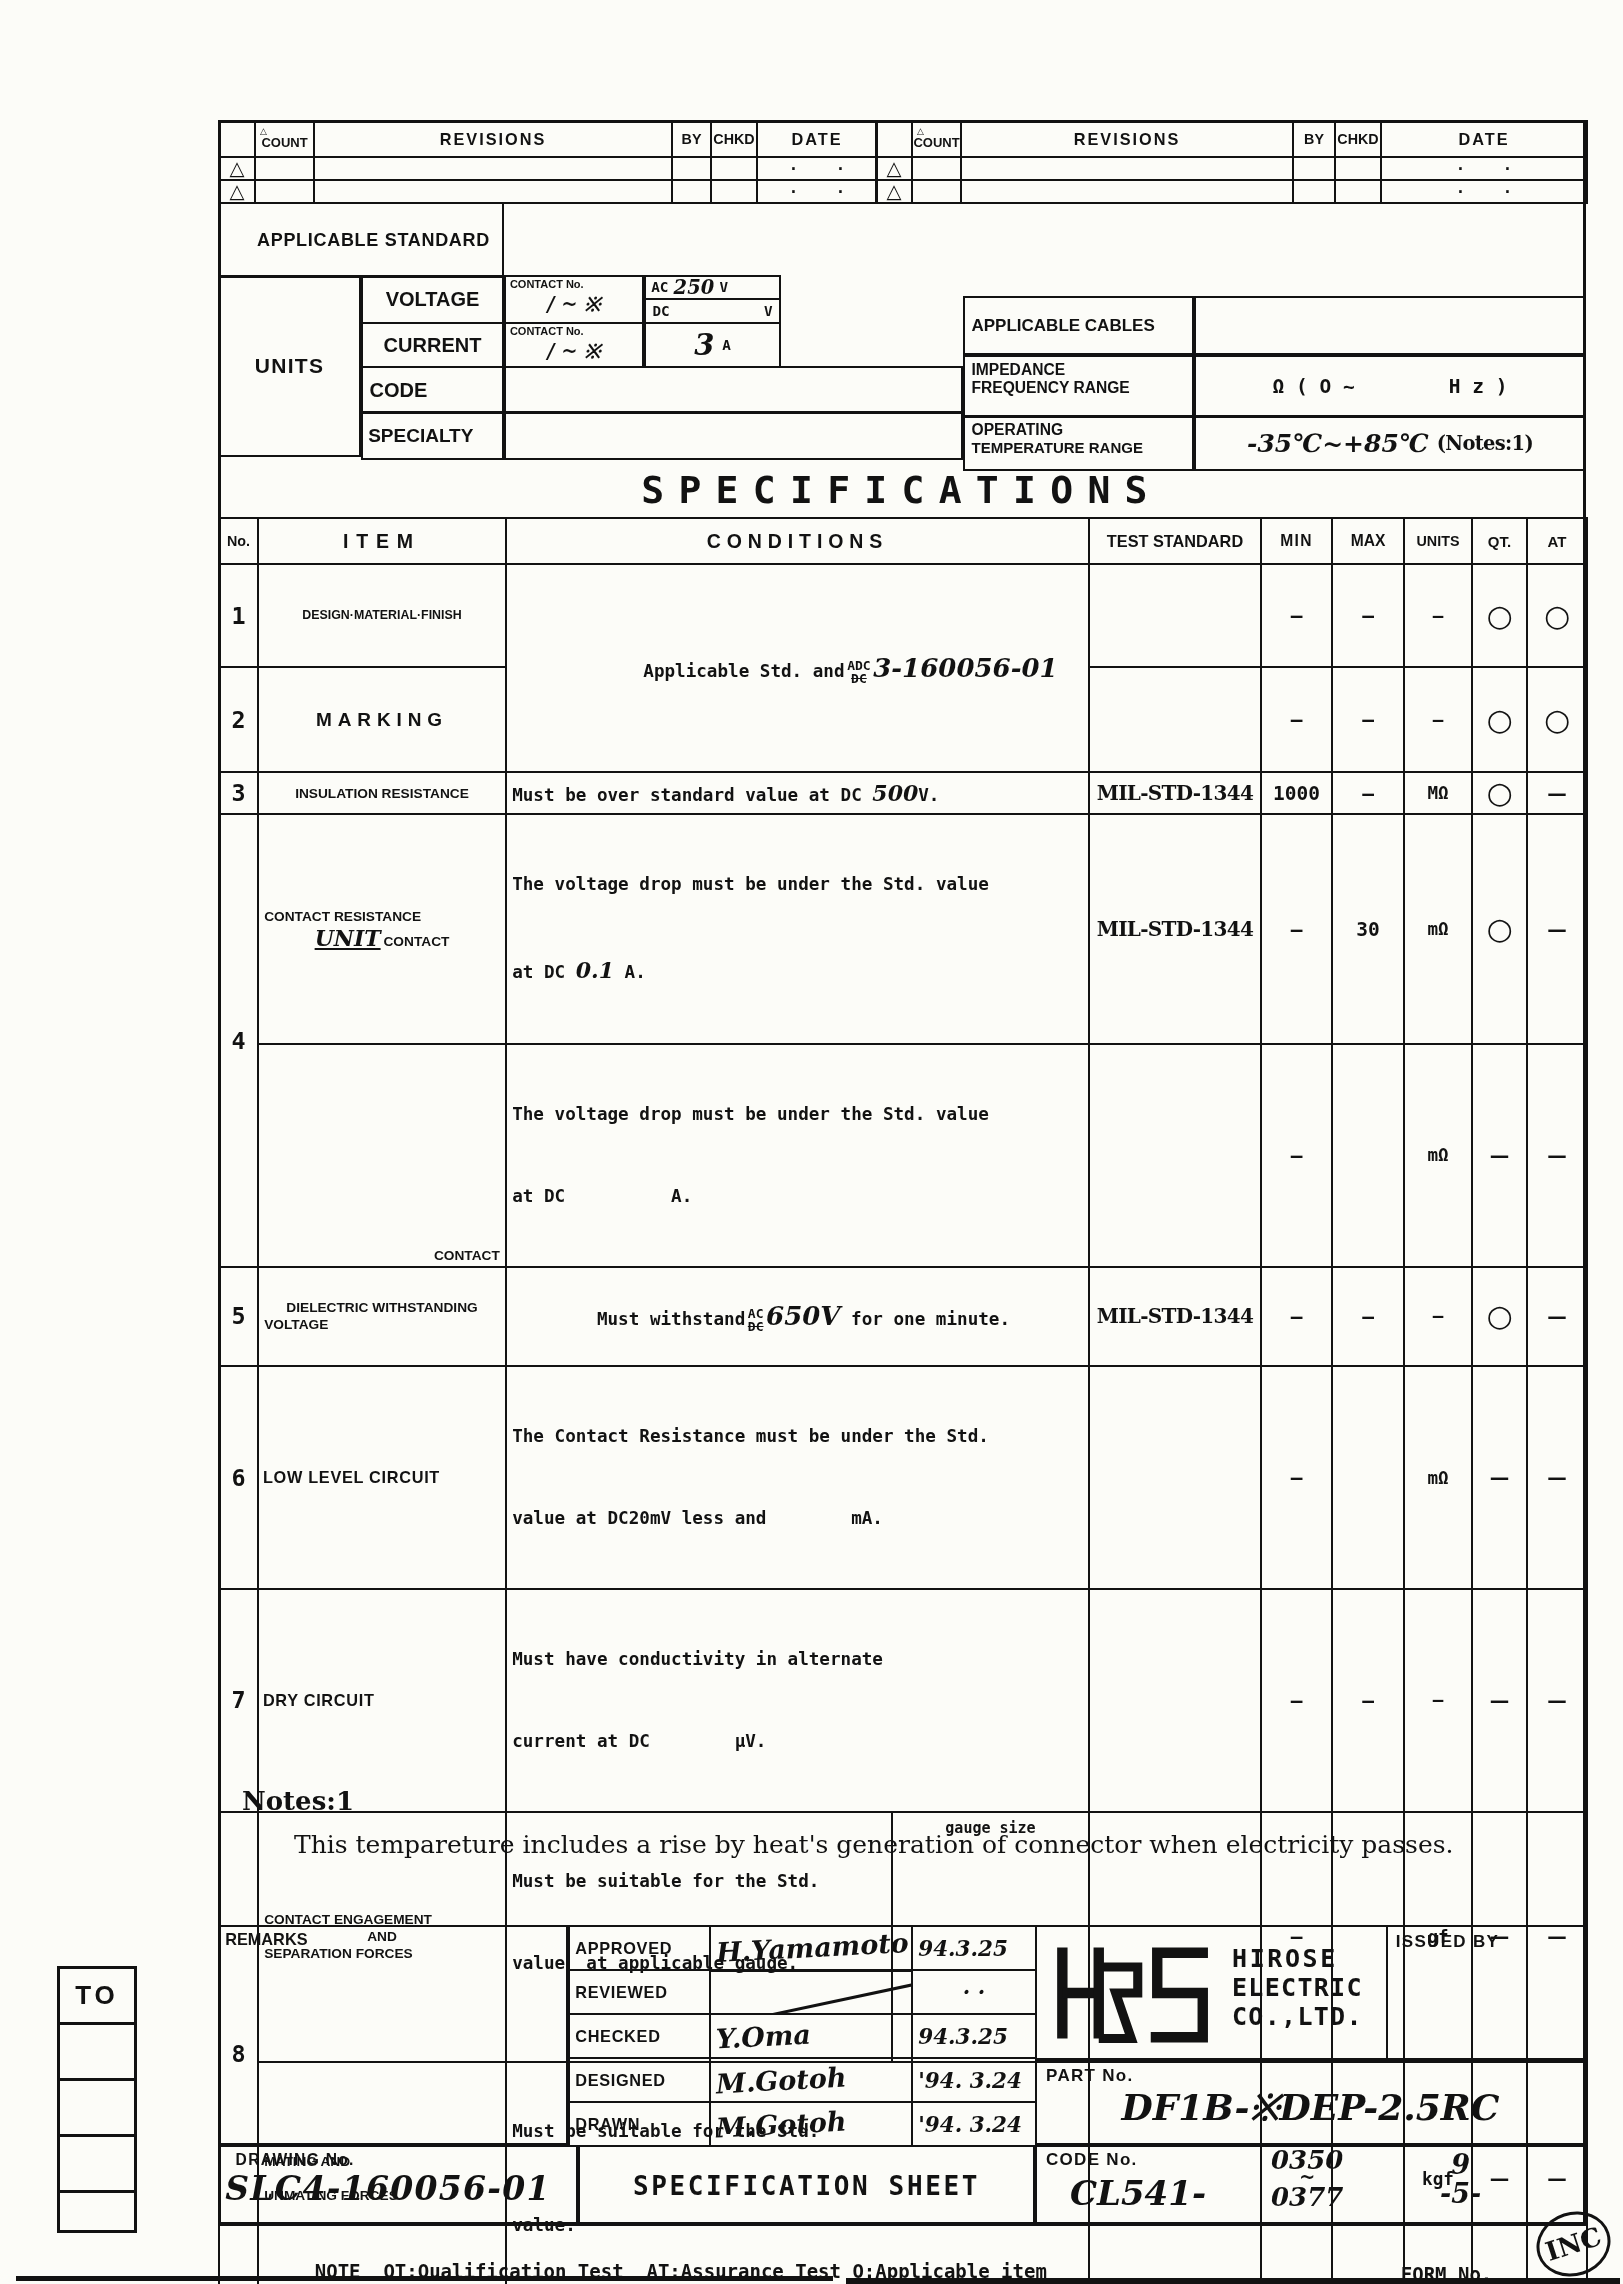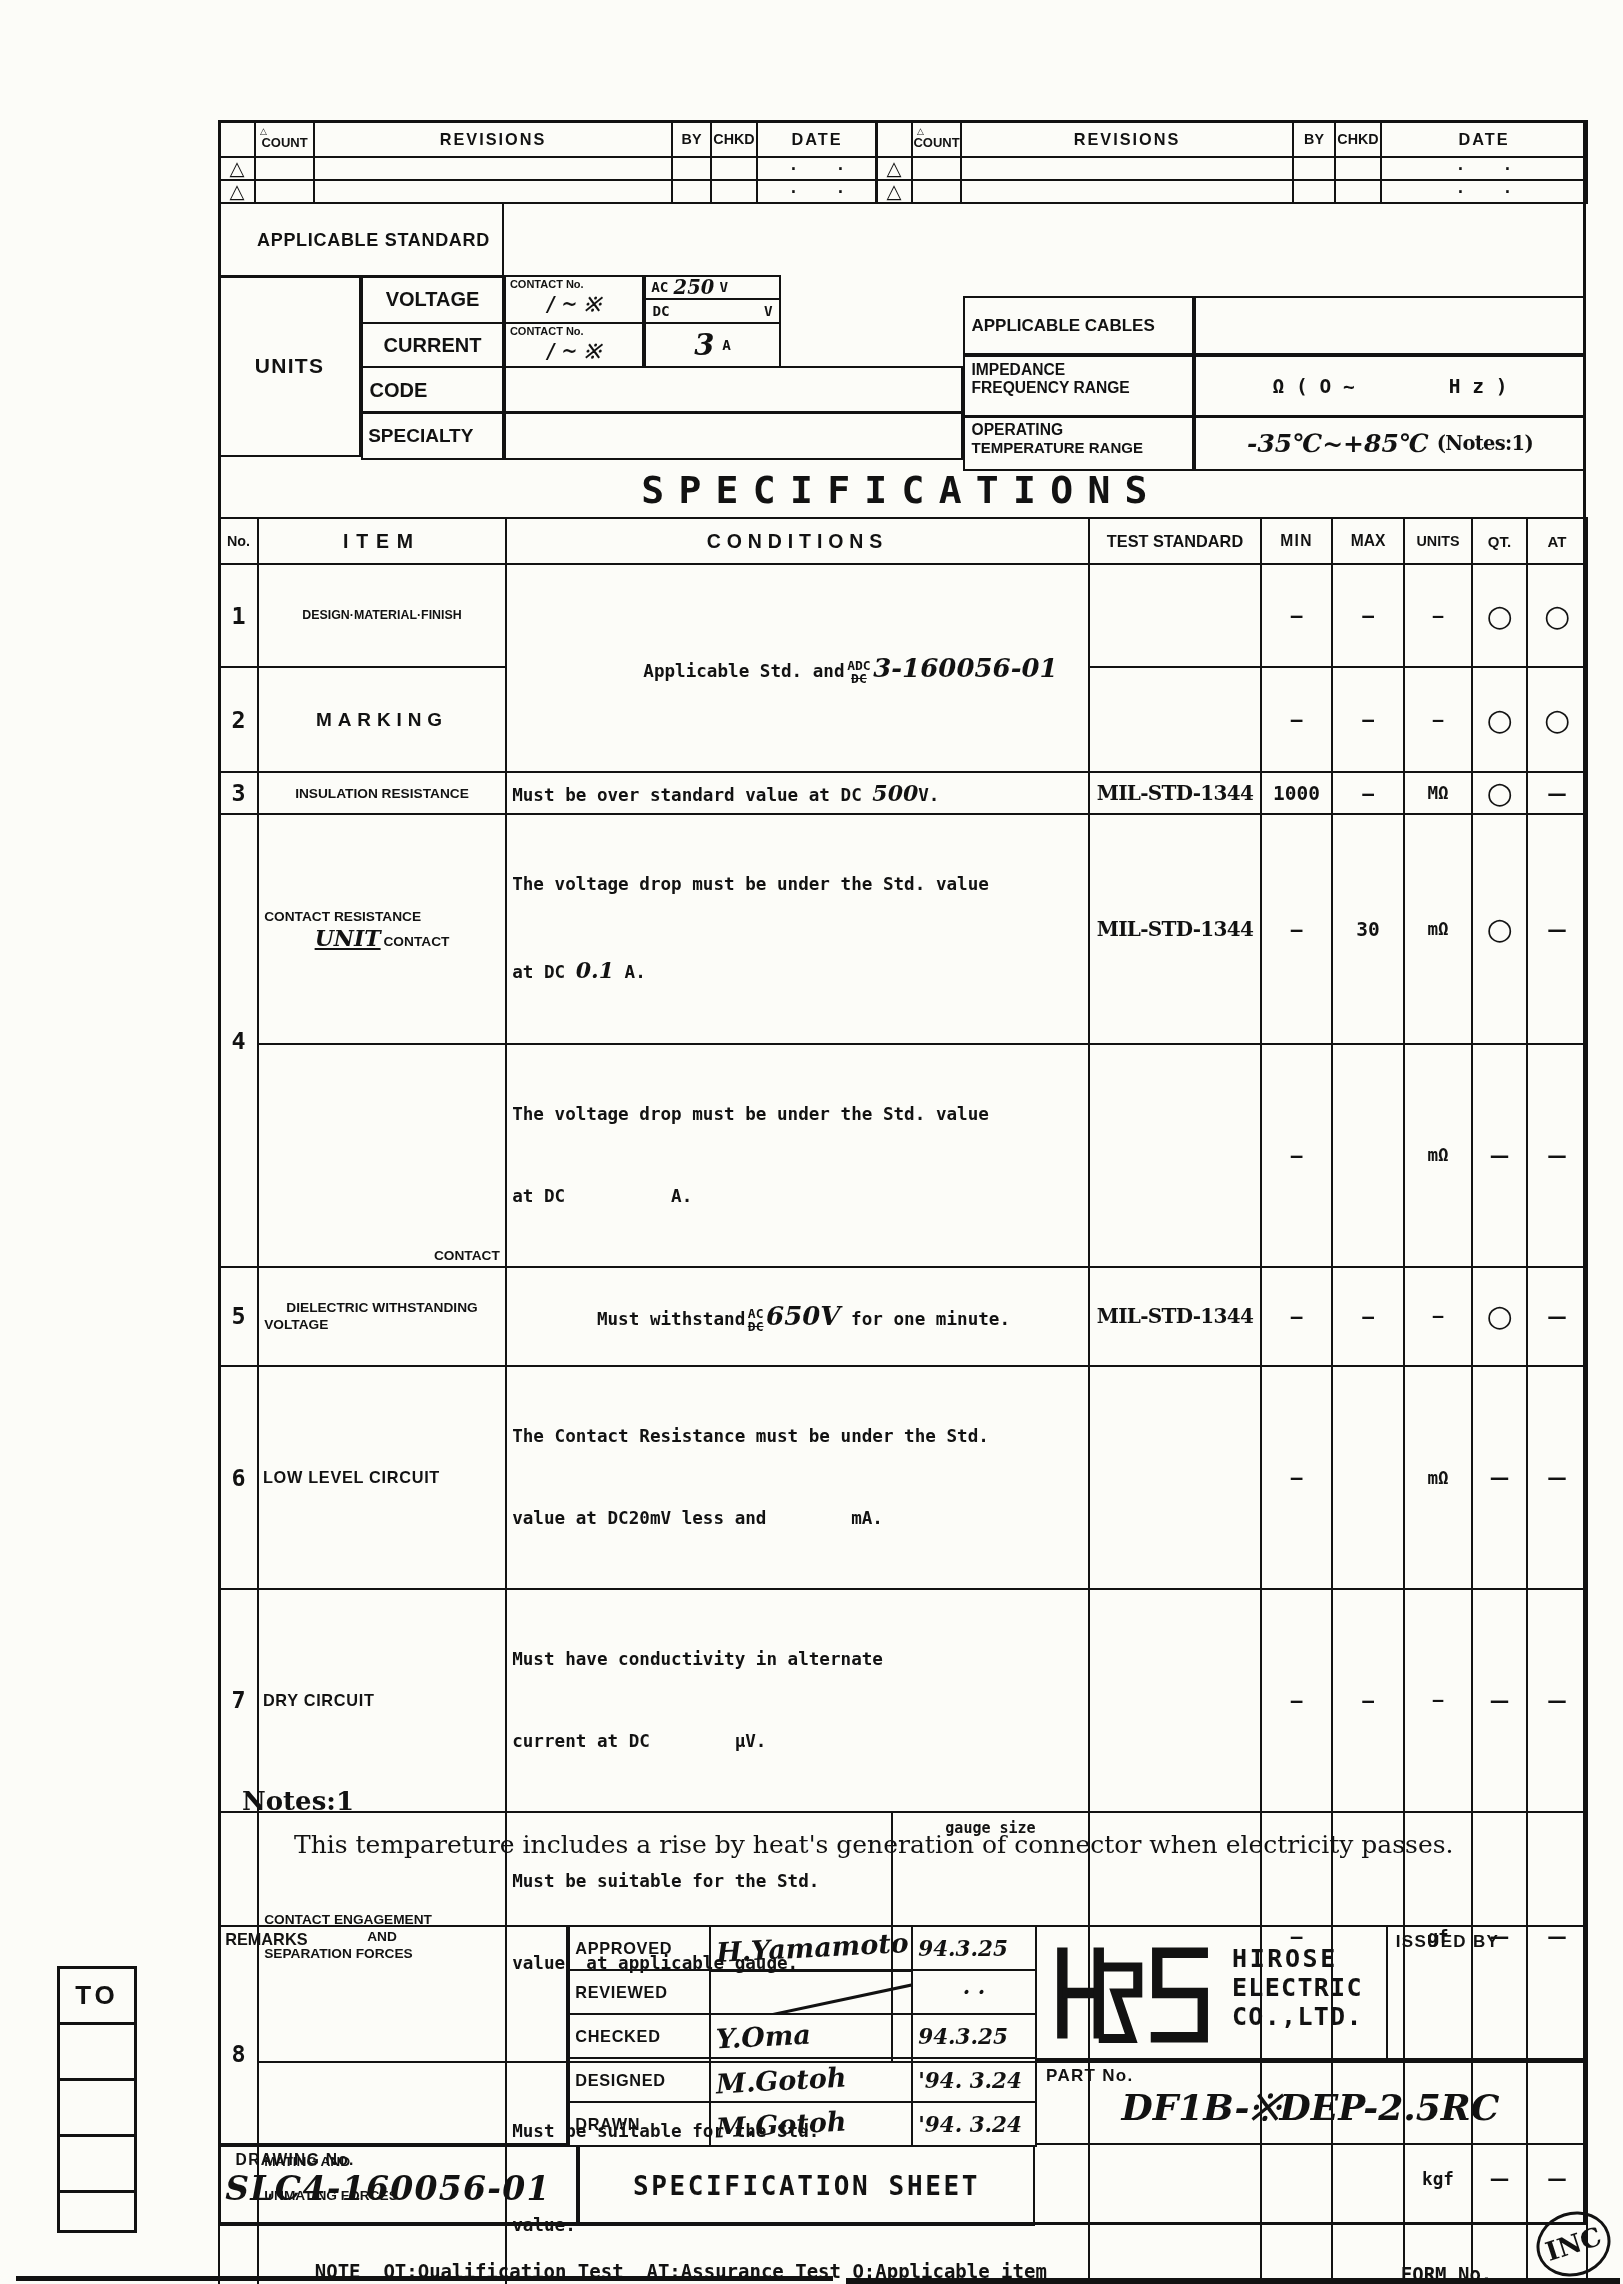"CODE No." div.cell { html: none -> <div> <div>CODE No.</div> <div> <span>CL541-</span> </div> <div> <div>0350</div> <div>~</div> <div>0377</div> </div> <div> <div>9</div> <div>-5-</div> </div> </div> }
